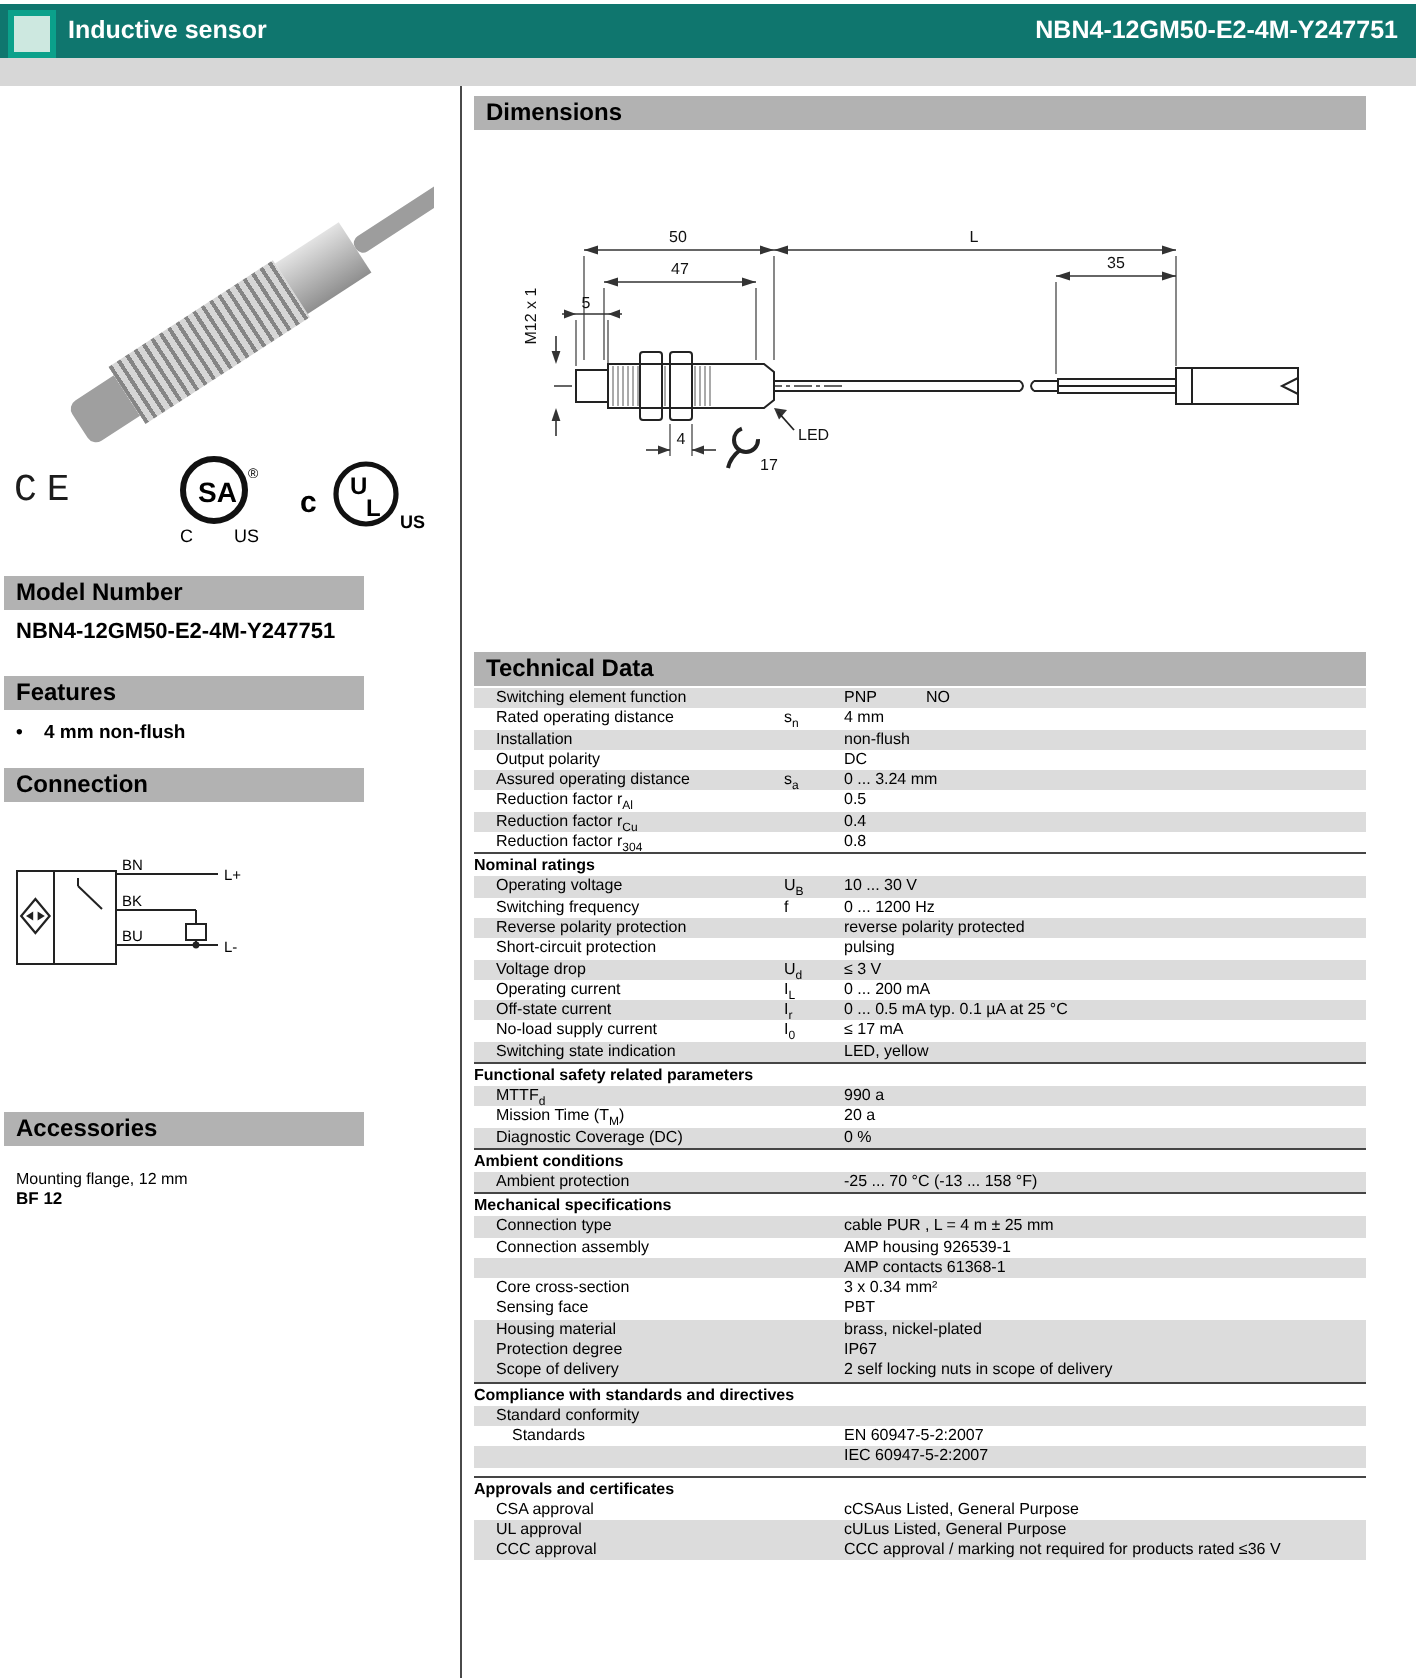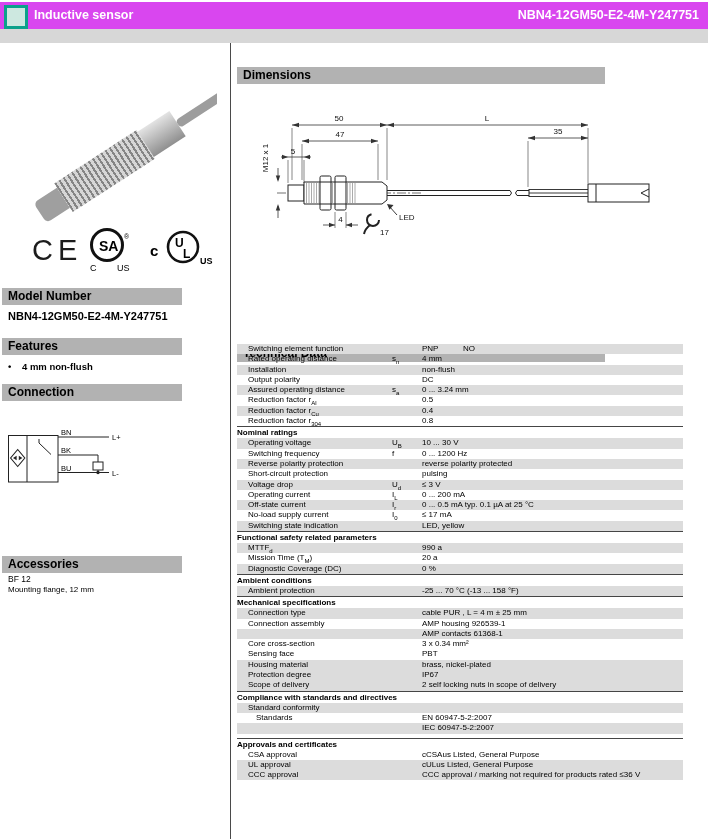"Inductive sensor" .topbar { background: #d946ef -> #0f766e }
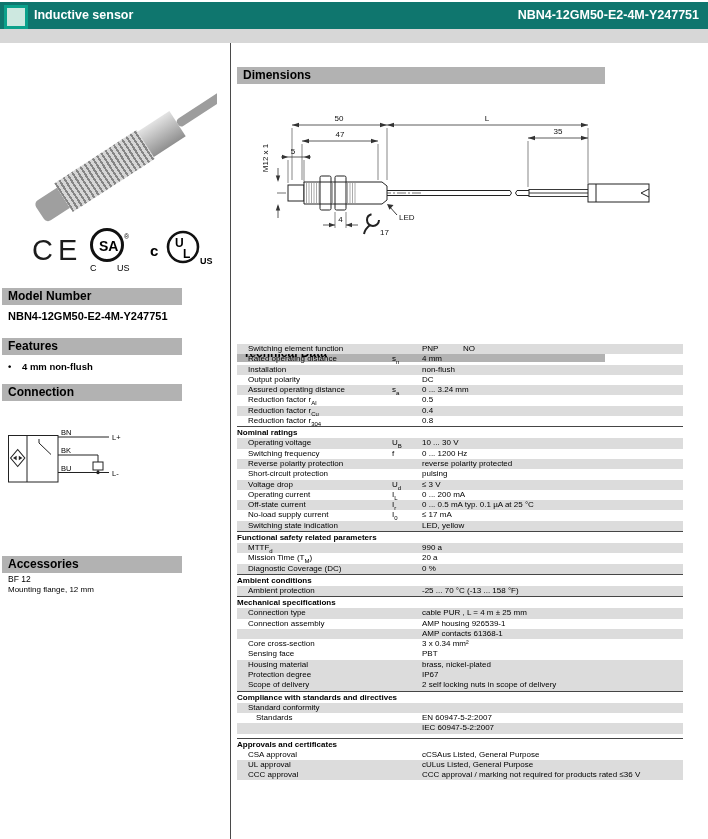"Dimensions" .bar.right { margin-top: 19px -> none; width: 368px -> 446px }
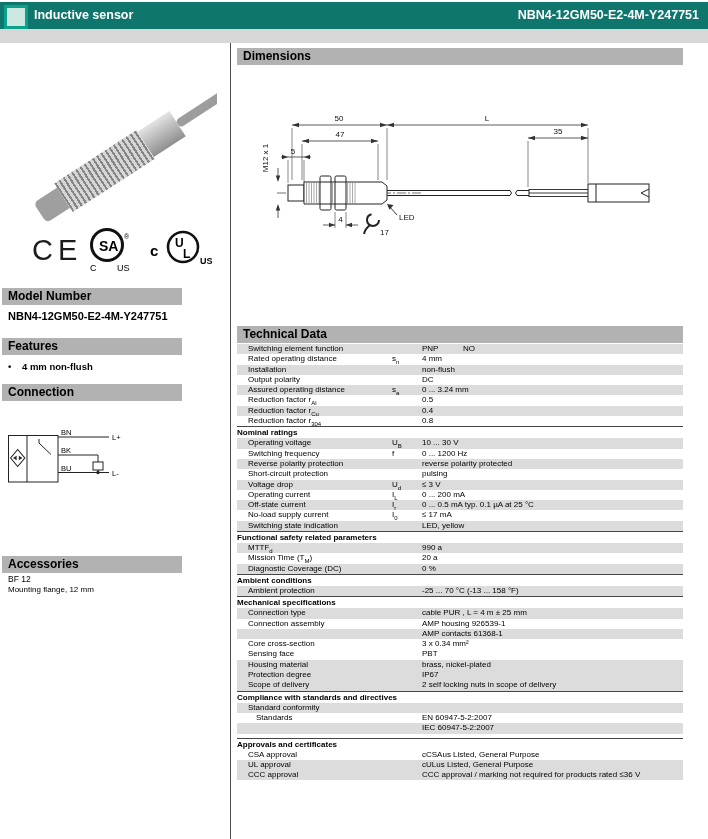"CE" .cemark { font-family: none -> Liberation Mono, monospace; font-size: 29px -> 19px; left: 32px -> 7px }
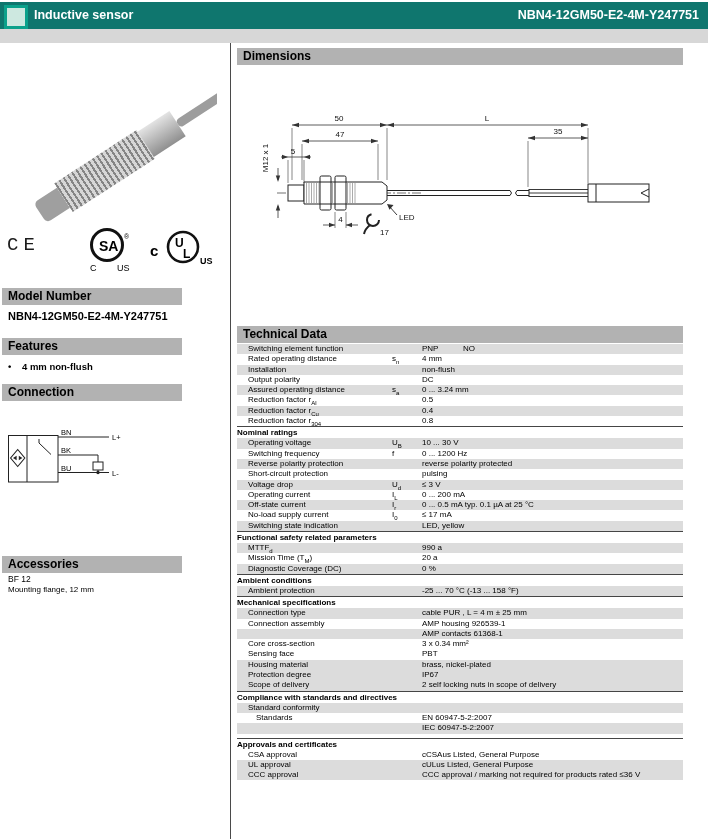"BF 12" .accname { font-weight: normal -> bold; top: 574px -> 594px }
